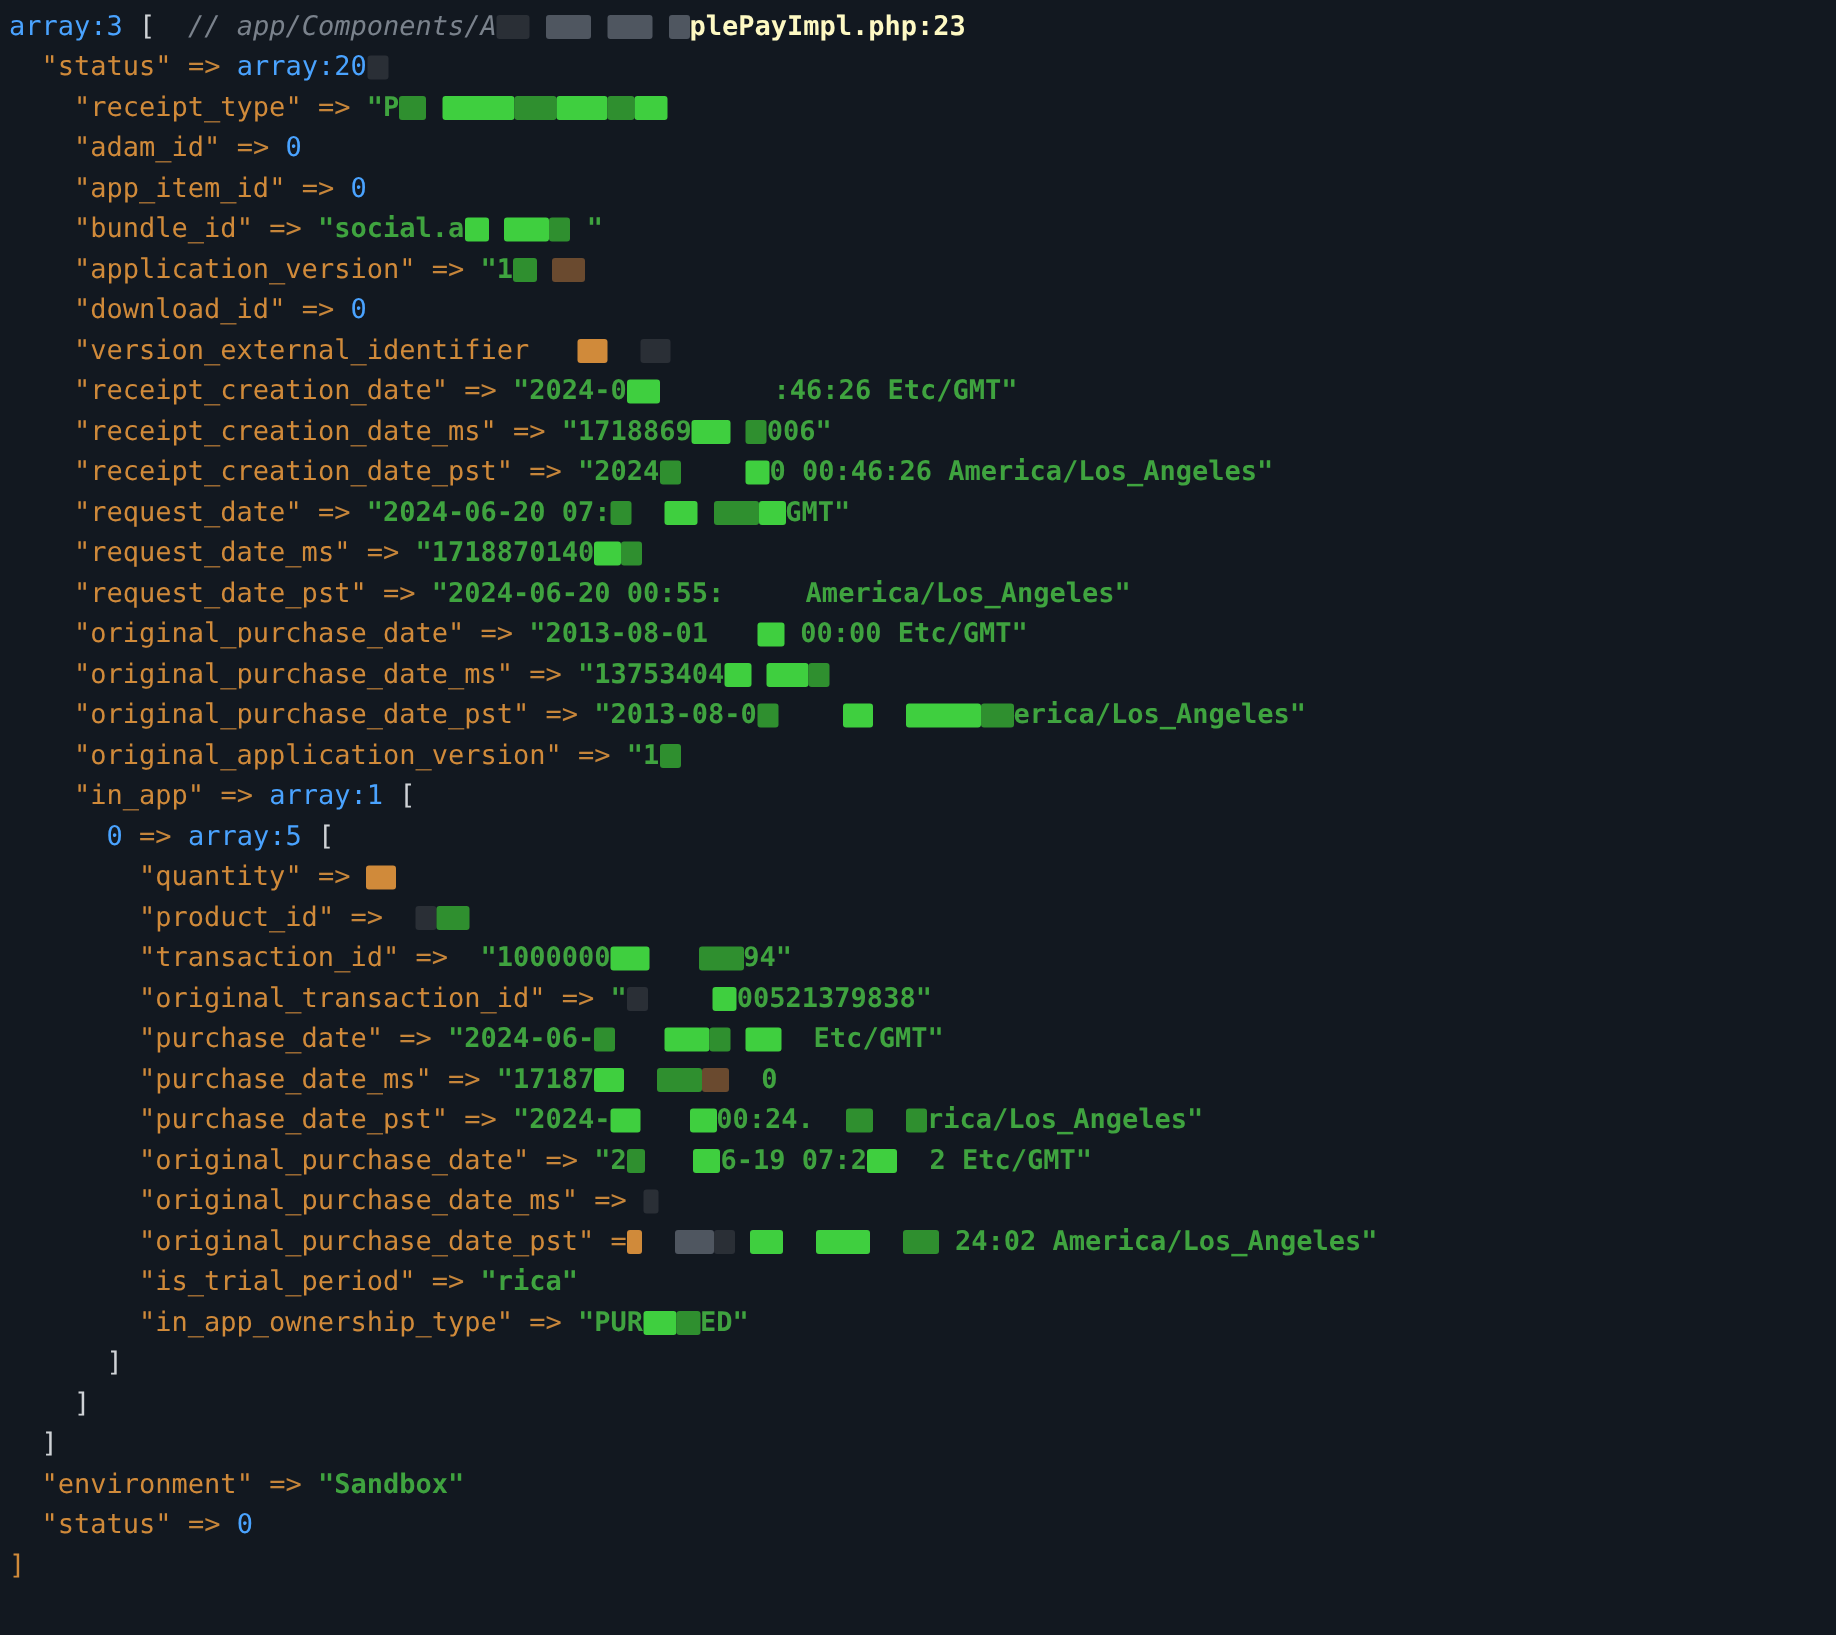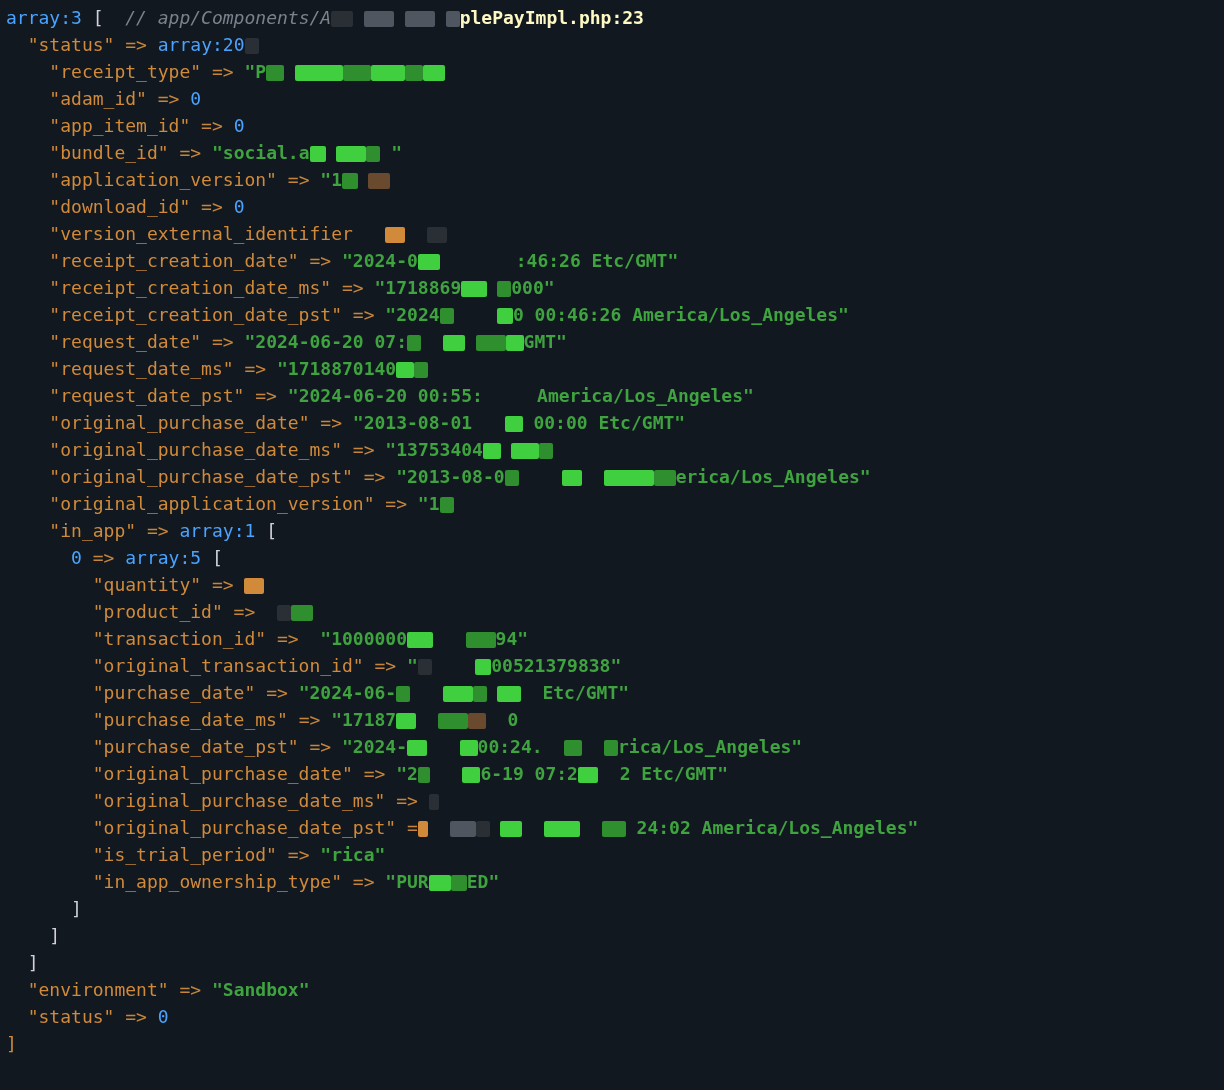"000" span { text: 000 -> 006 }
